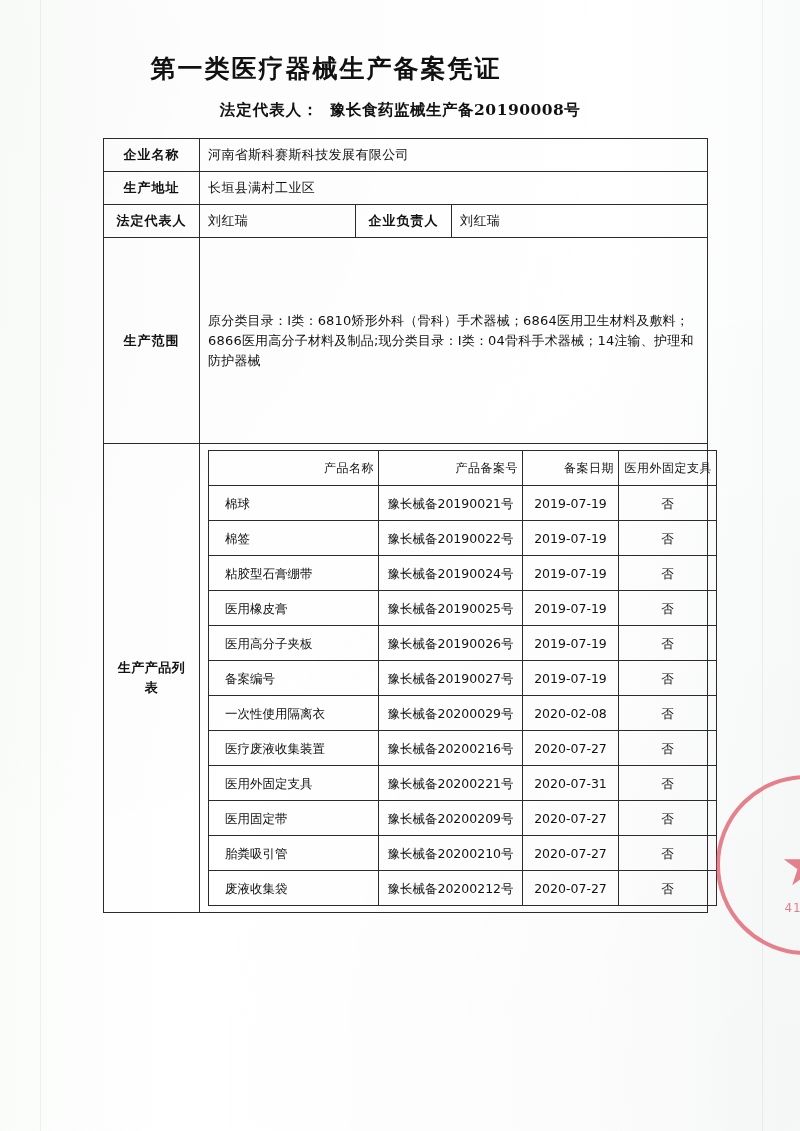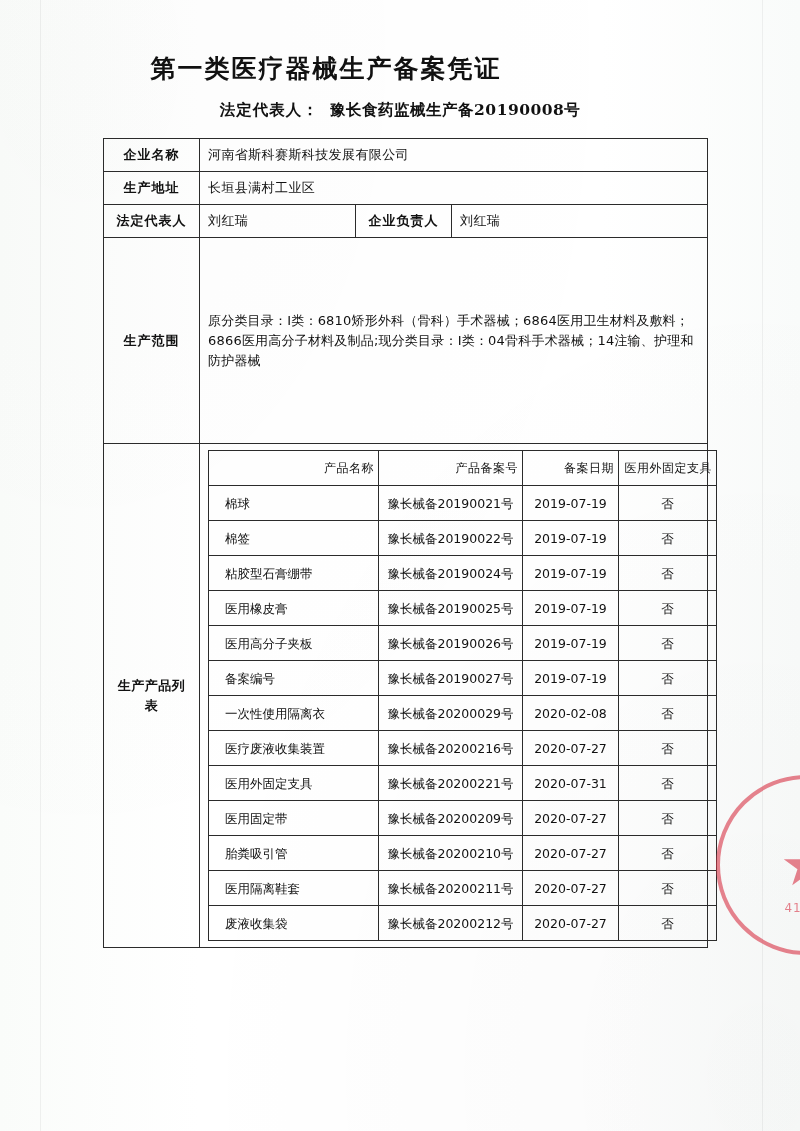"医用隔离鞋套" tr { html: <tr> <td>医用隔离鞋套</td> <td>豫长械备20200211号</td> <td>2020-07-27</td> <td>否</td> </tr> -> none }
